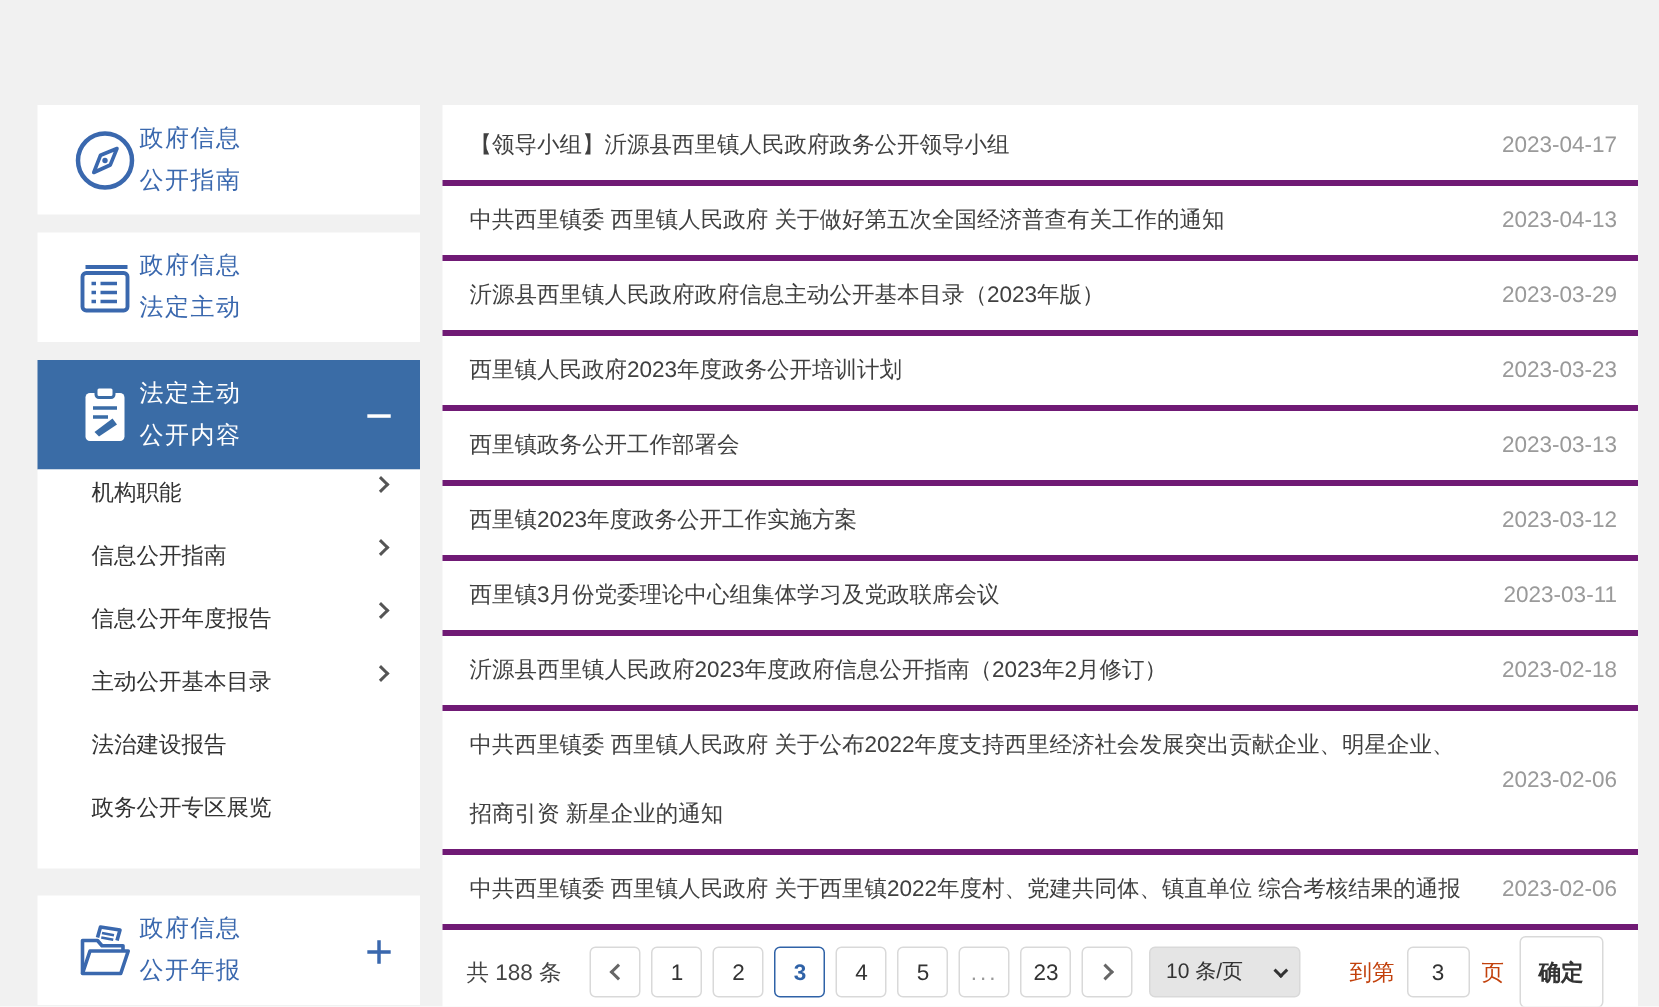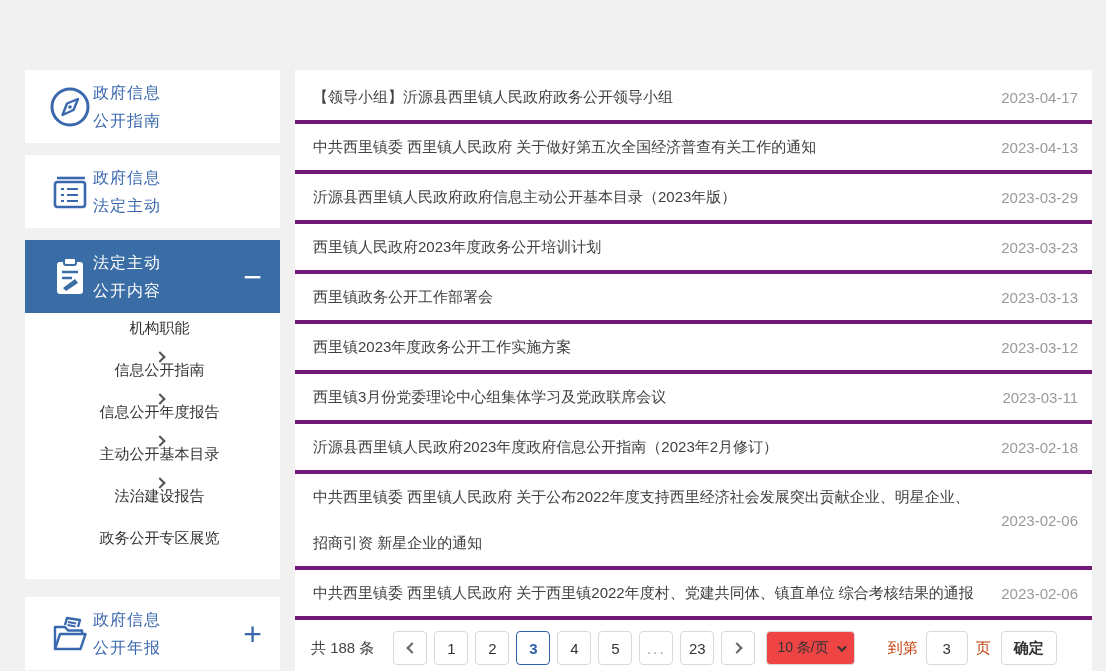"机构职能" .submenu-item { align-items: center -> flex-start; flex-direction: column -> none }
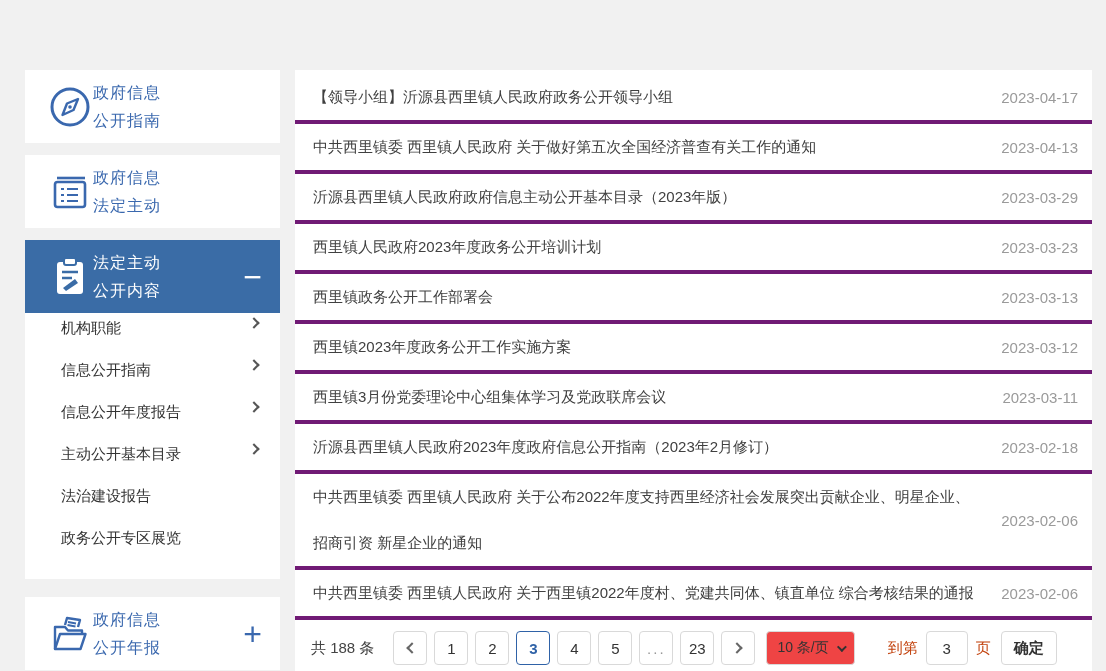"10 条/页" .page-size { background: #ef4444 -> #e5e5e5; gap: 8px -> 20px }
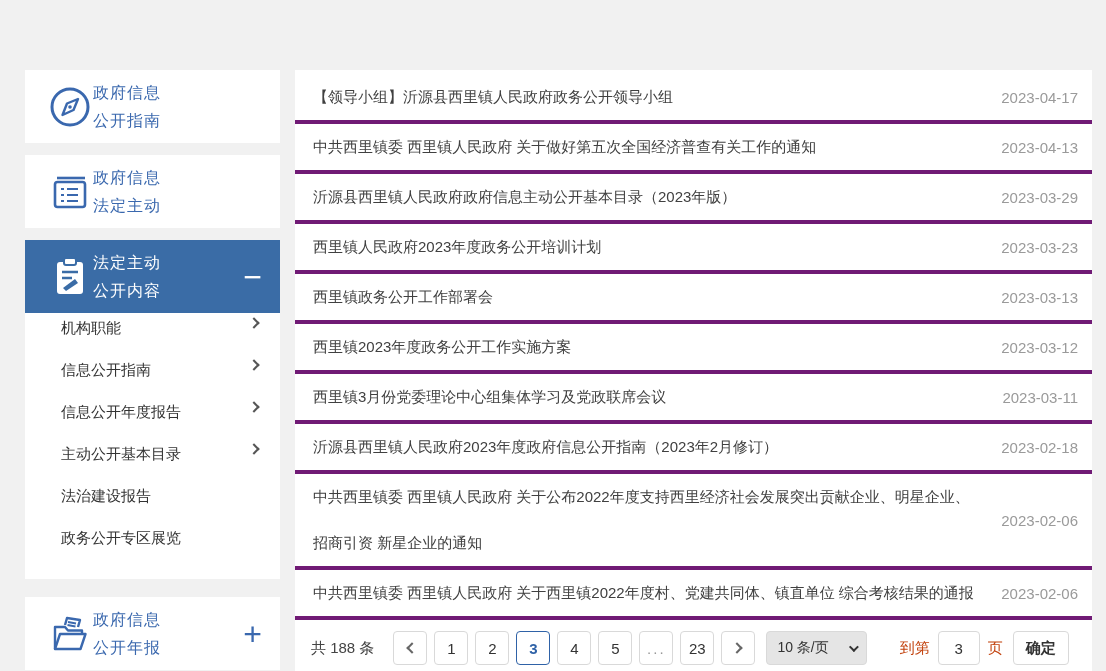"确定" .confirm-btn { height: 34px -> 48px }
